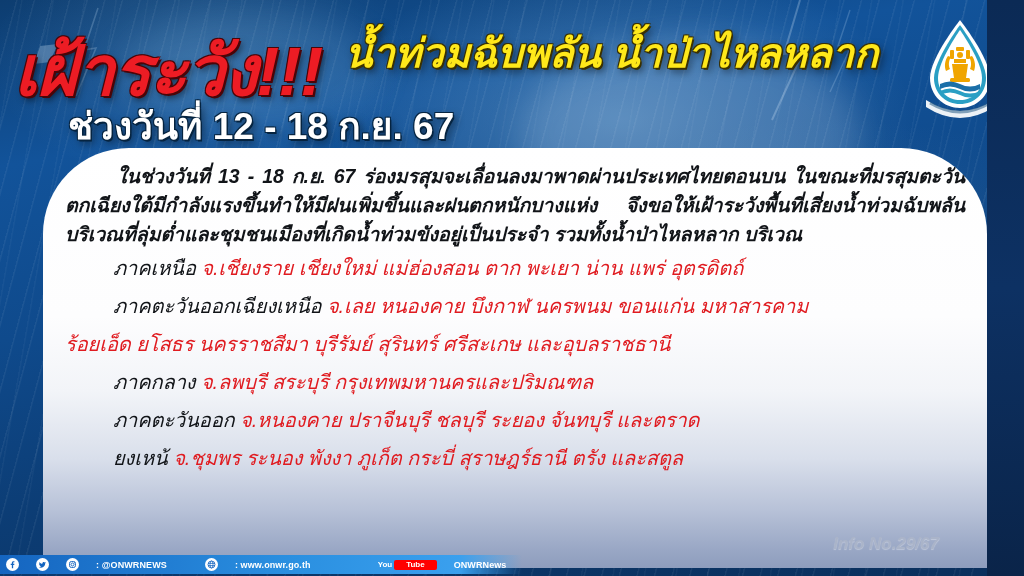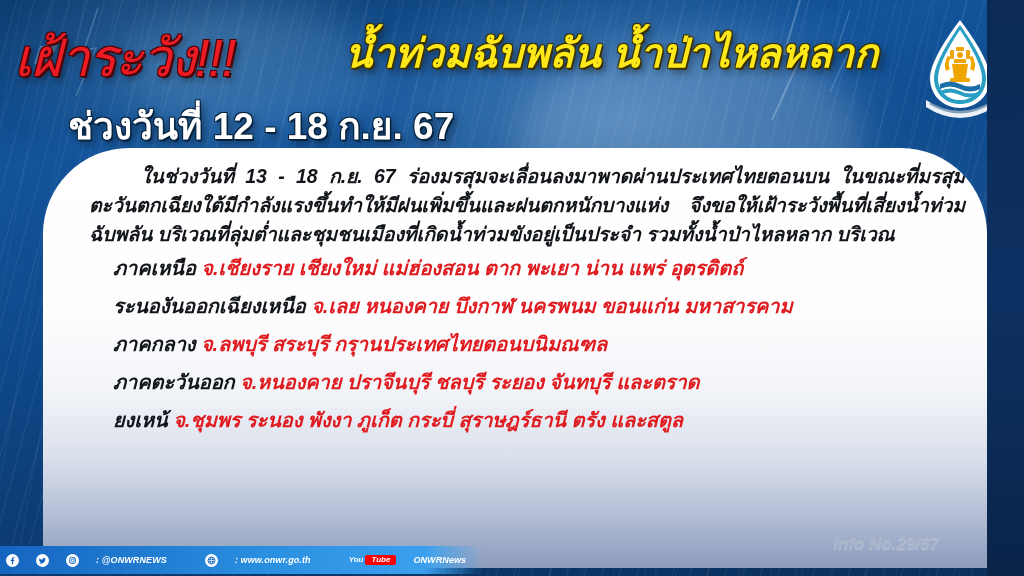"เฝ้าระวัง!!!" .title-alert { font-size: 52px -> 69px; font-weight: normal -> bold }
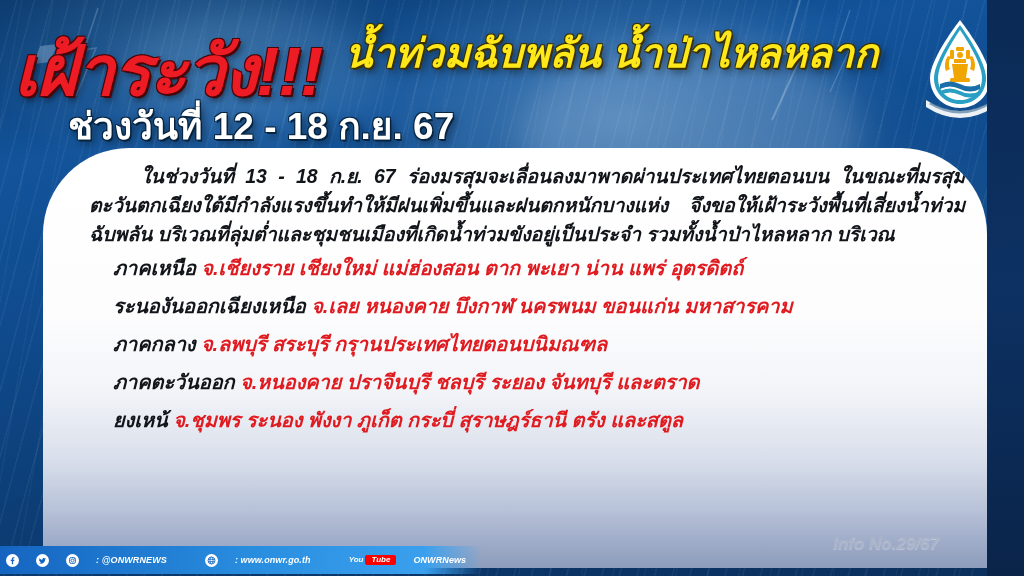"ในช่วงวันที่ 13 - 18 ก.ย." .para { margin-left: 24px -> none }
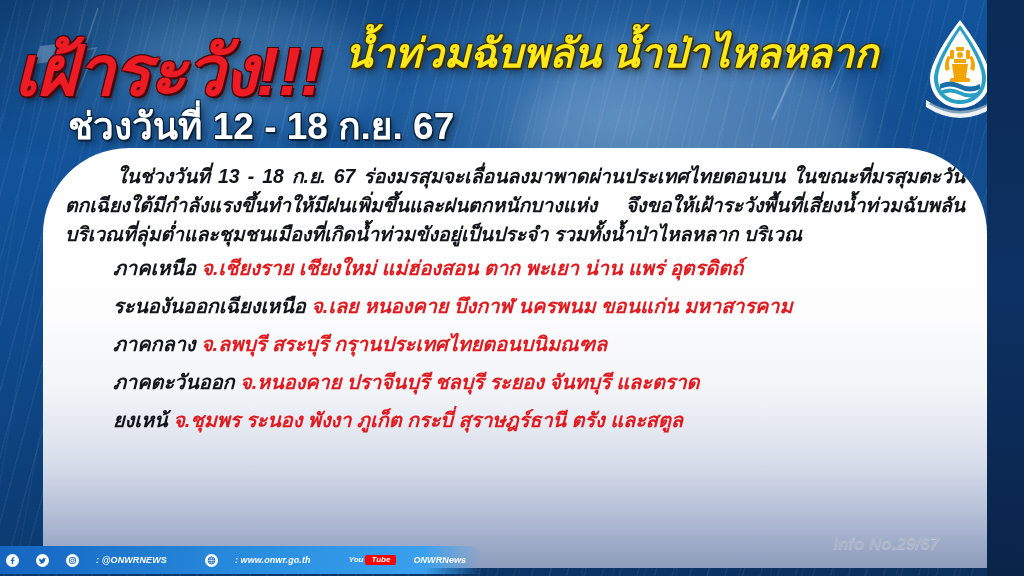"ภาคเหนือ จ.เชียงราย เชียงใหม่ แม่ฮ่องสอน" .region-line { font-weight: bold -> normal }
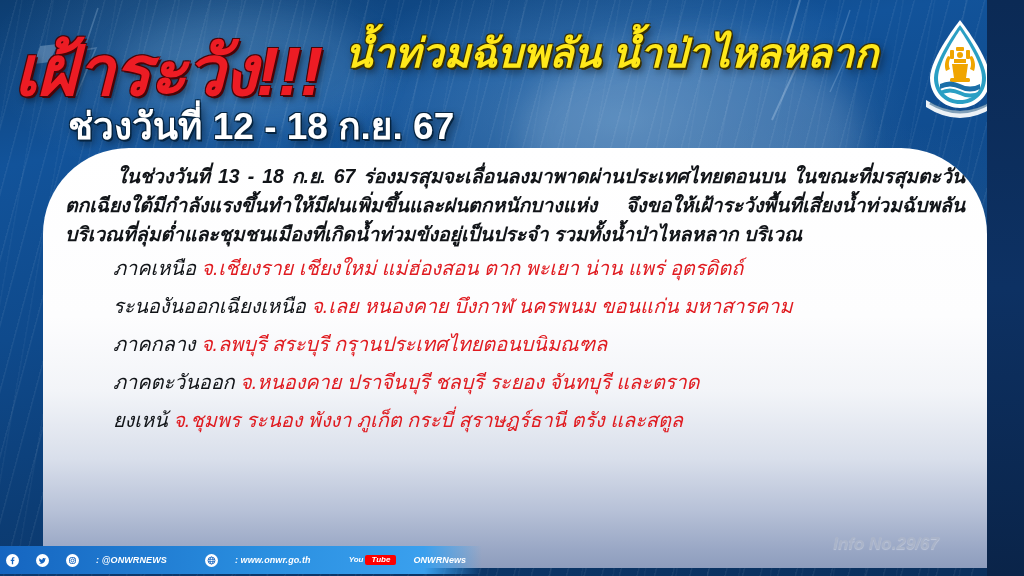"ระนองันออกเฉียงเหนือ" span.region-label { text: ระนองันออกเฉียงเหนือ -> ภาคตะวันออกเฉียงเหนือ }
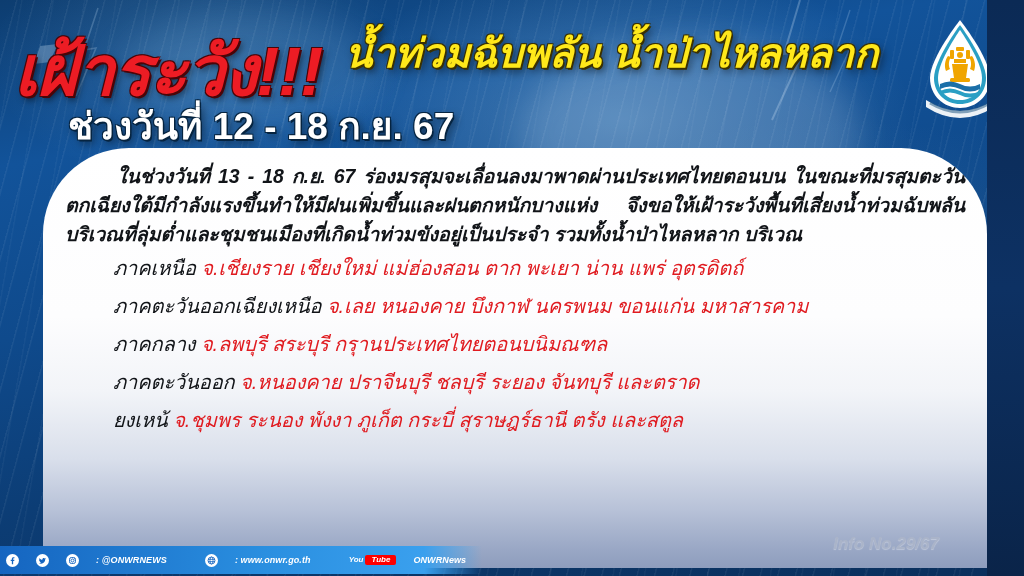"ร้อยเอ็ด ยโสธร นครราชสีมา บุรีรัมย์" div.region-line { html: none -> <div> <span>ร้อยเอ็ด ยโสธร นครราชสีมา บุรีรัมย์ สุรินทร์ ศรีสะเกษ และอุบลราชธานี</span> </div> }
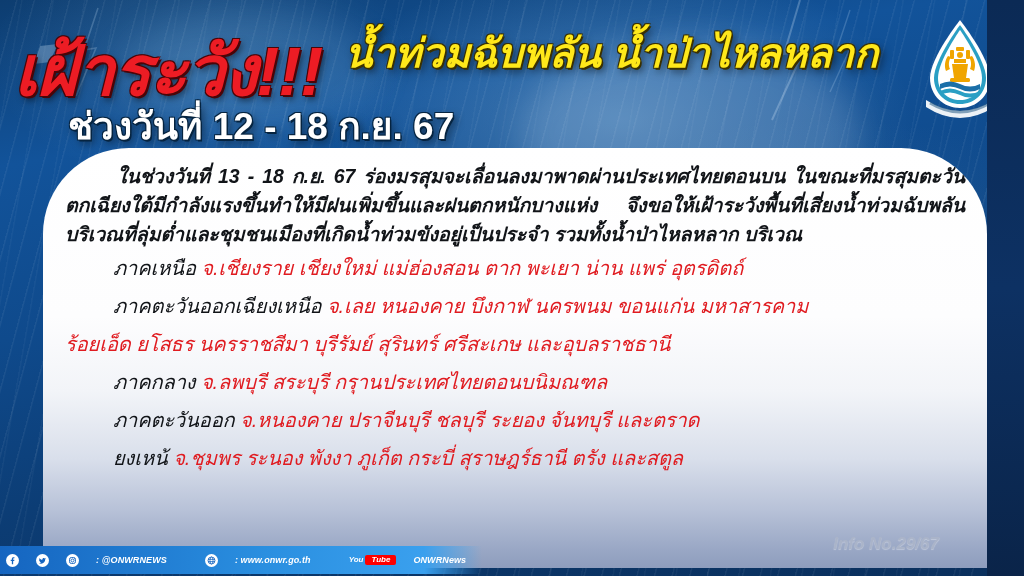"จ.ลพบุรี สระบุรี" span.region-provinces { text: กรุานประเทศไทยตอนบนิมณฑล -> กรุงเทพมหานครและปริมณฑล }
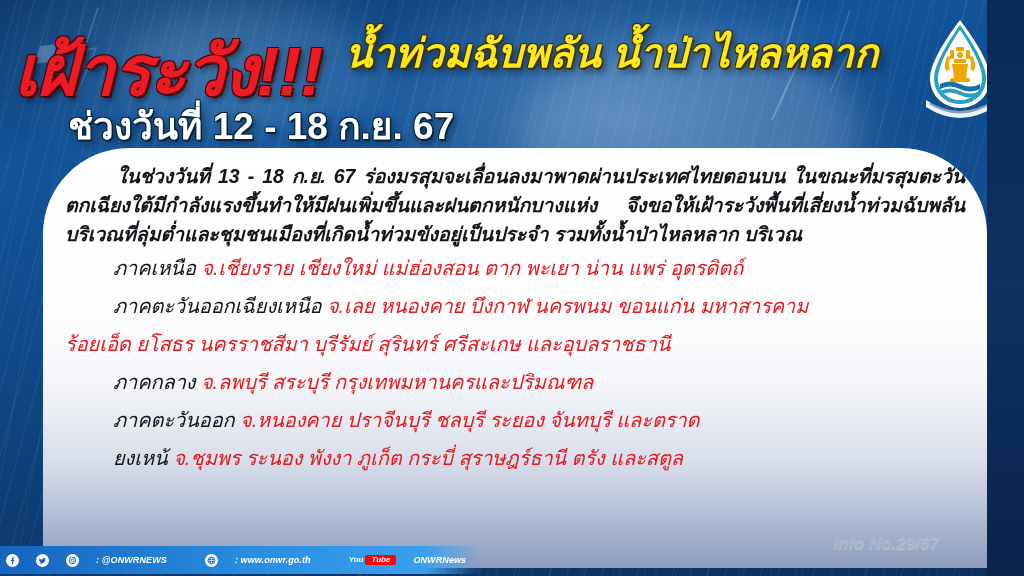": @ONWRNEWS" .footer-bar { font-style: italic -> none; height: 28px -> 19px }
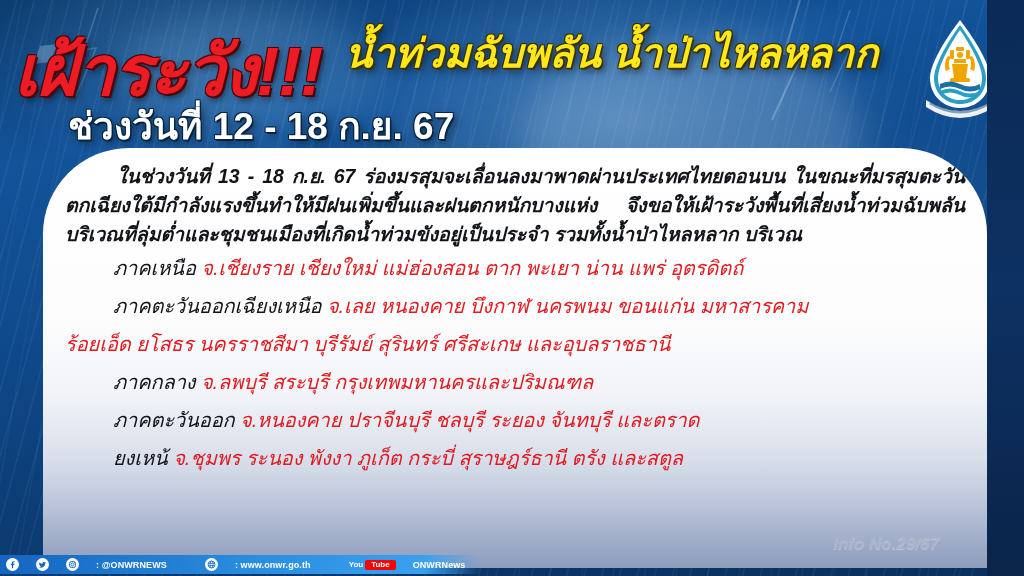"You" .yt-you { margin-left: none -> 29px }
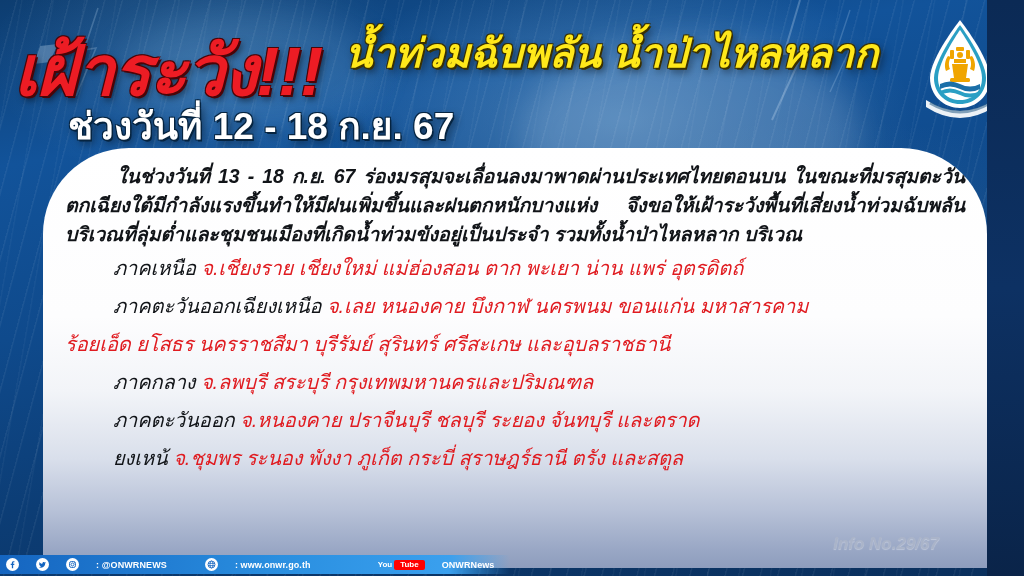"Tube" .yt-tube { padding: 1px 6px -> 1px 12px }
